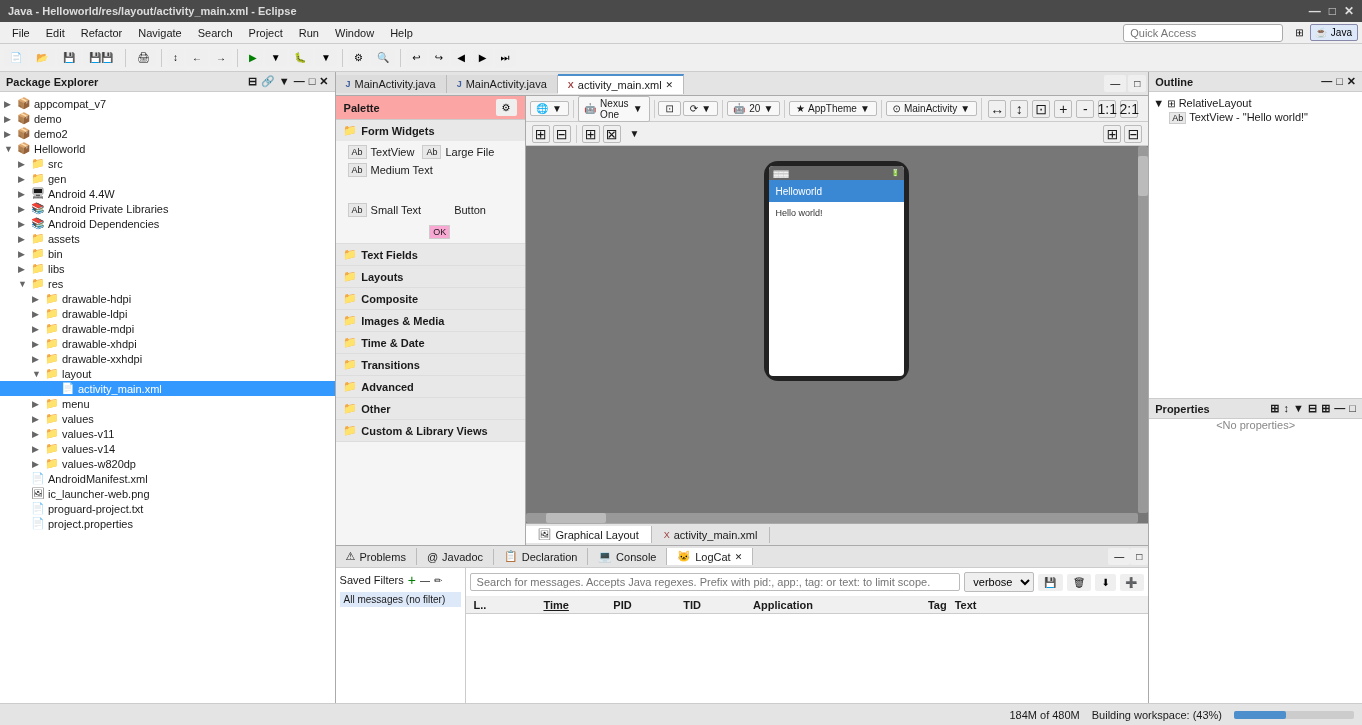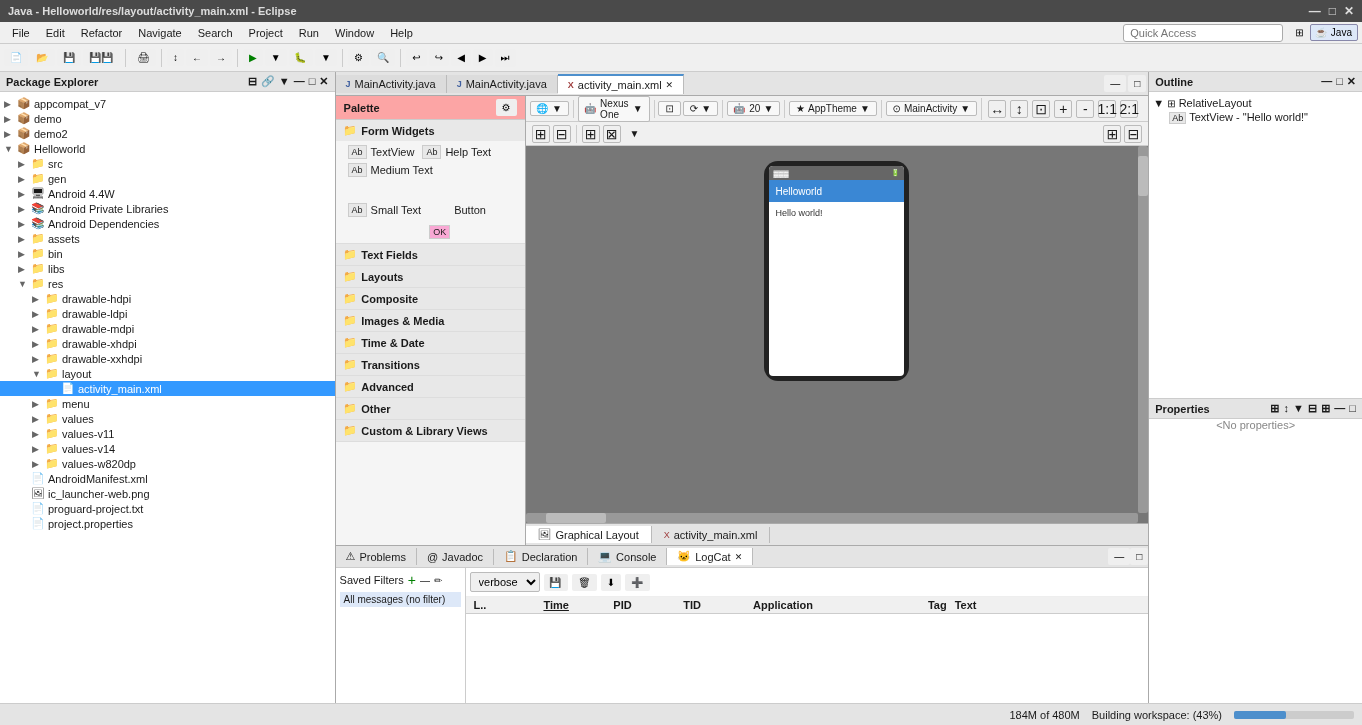"Help Text" span { text: Help Text -> Large File }
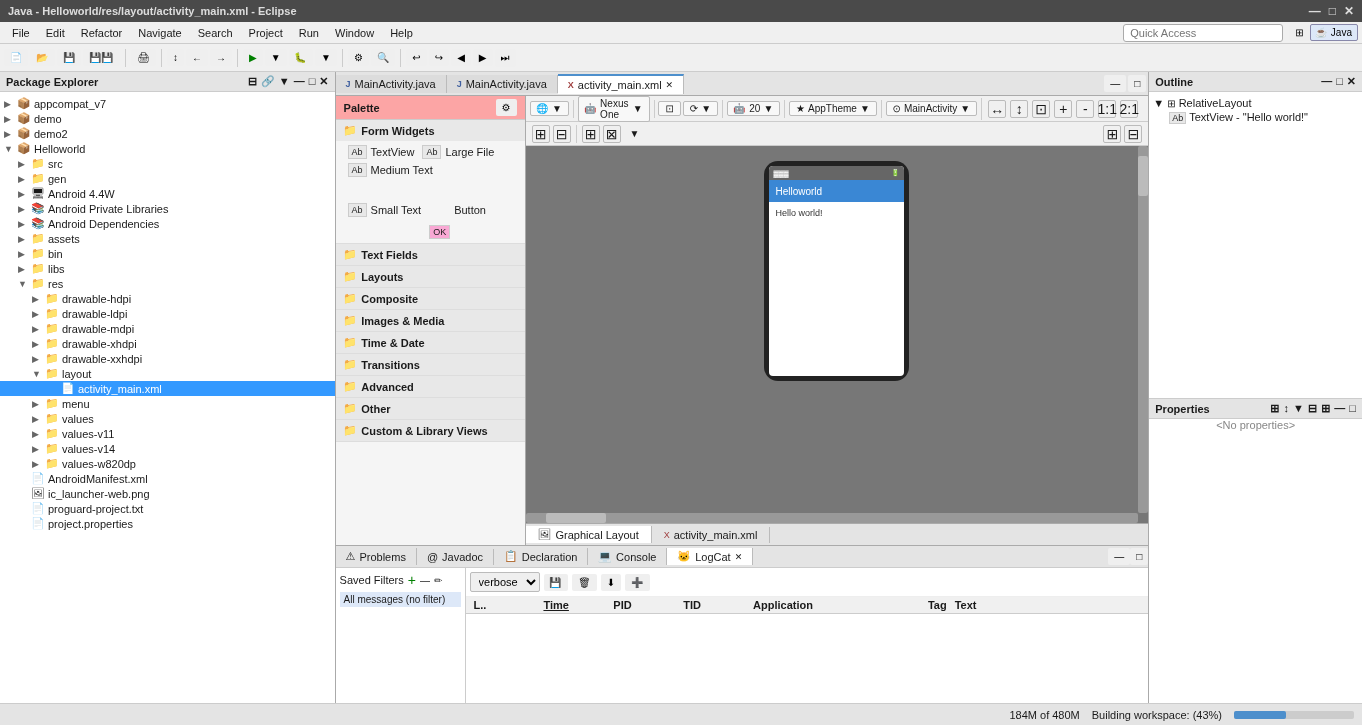"Search for messages. Accepts Java" input { html: none -> <input> }
